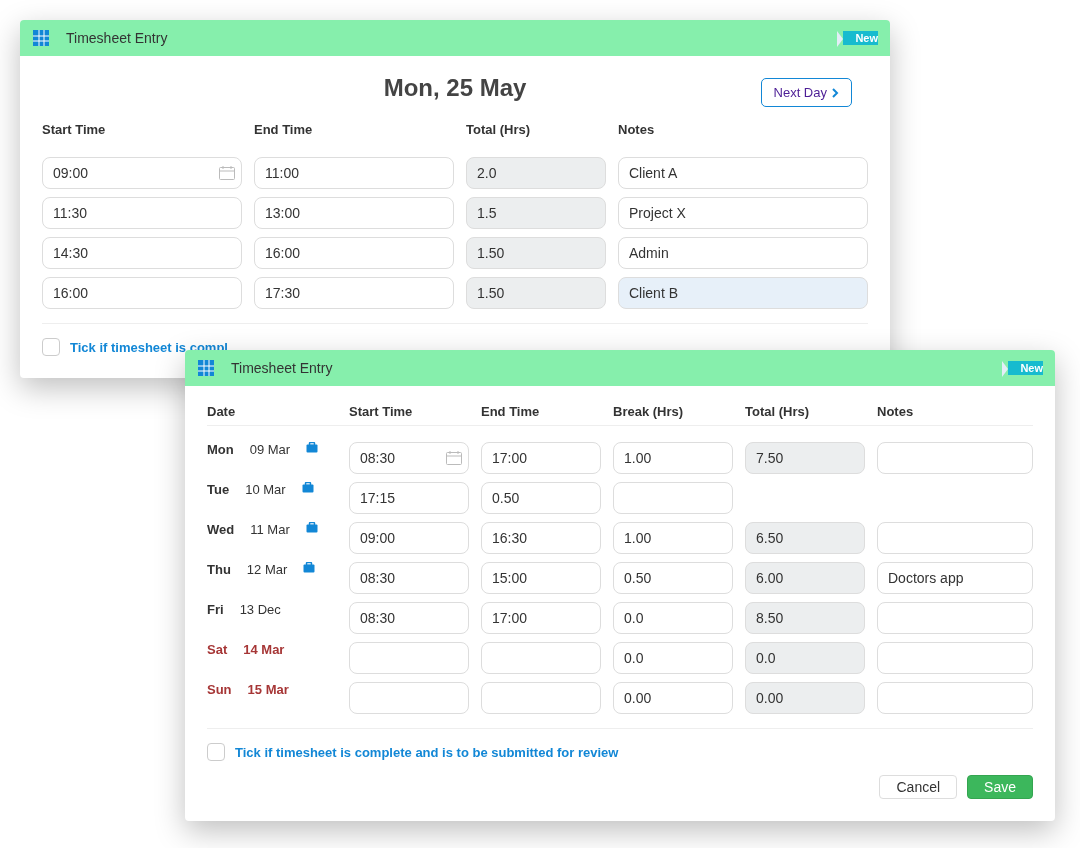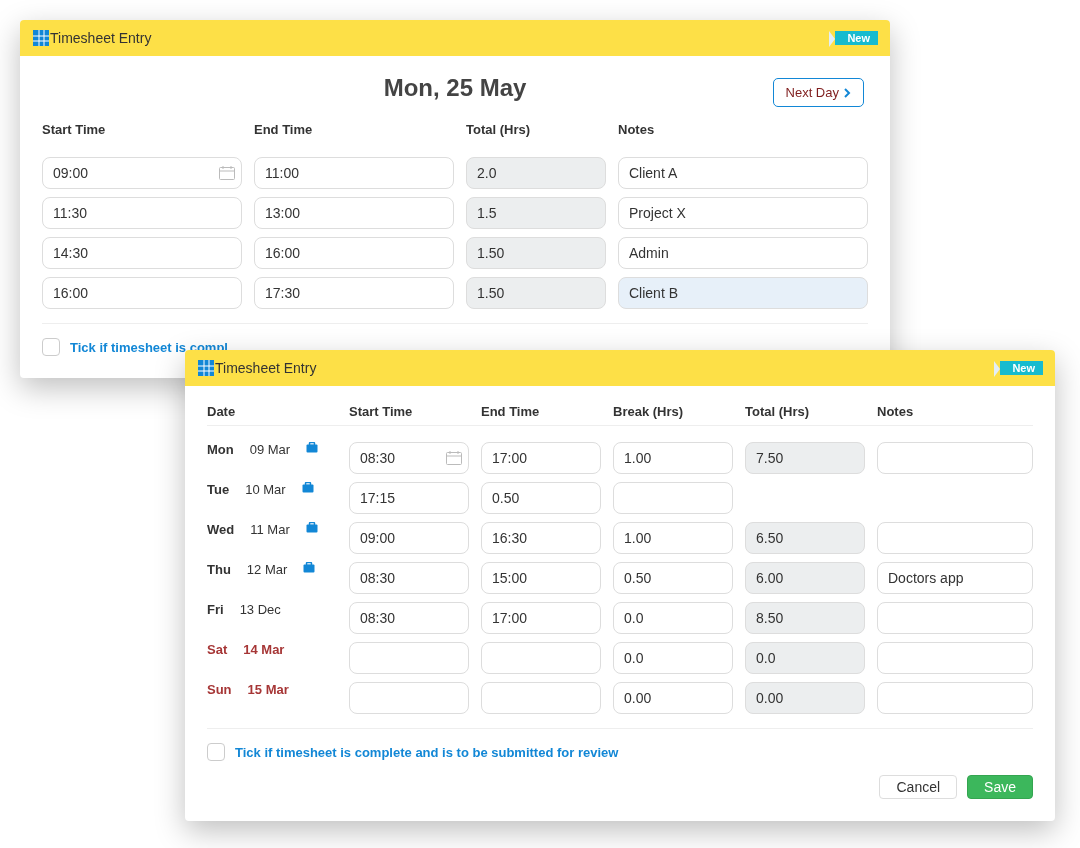"Timesheet Entry" .panel-header { background: #fde047 -> #86efac; gap: 0 -> 16px }
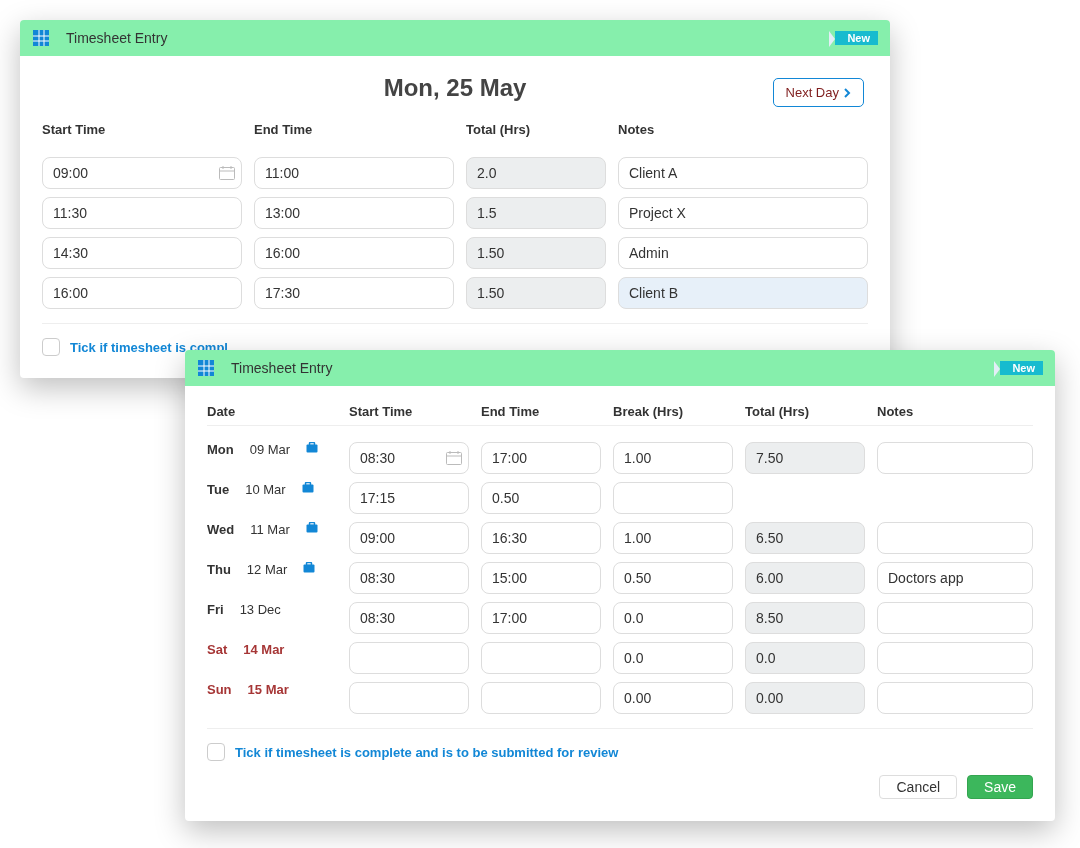"New" .new-badge { padding: 1px 8px 1px 12px -> 1px 0 1px 12px }
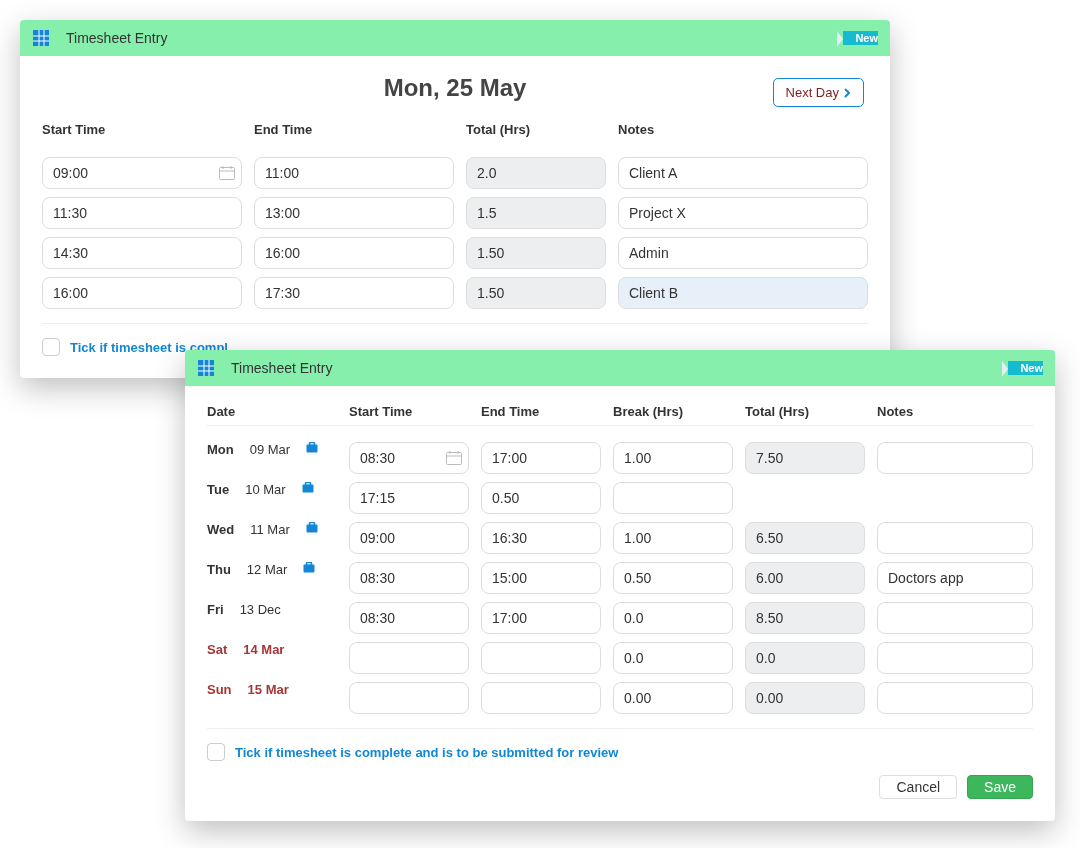"Next Day" .next-day-btn { color: #7f1d1d -> #4c1d95; right: 4px -> 16px }
